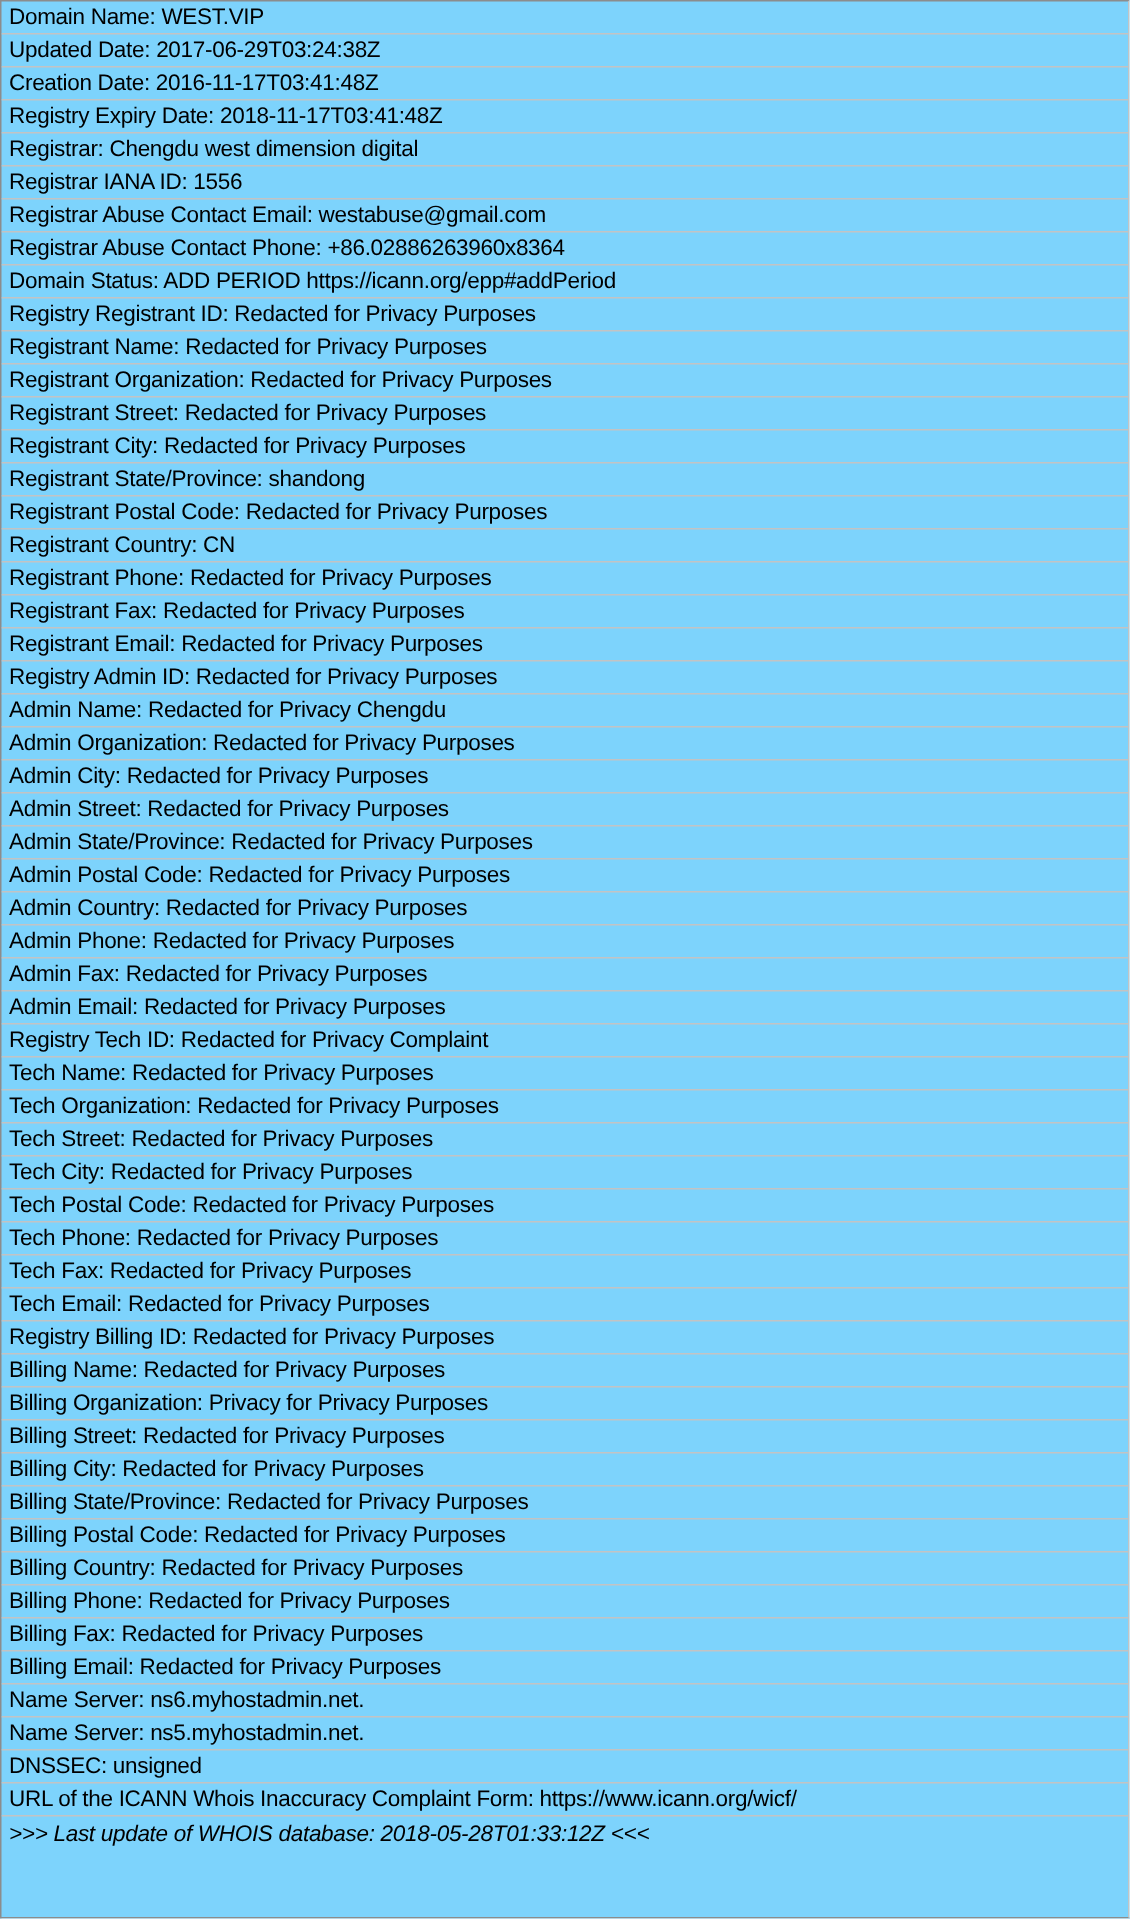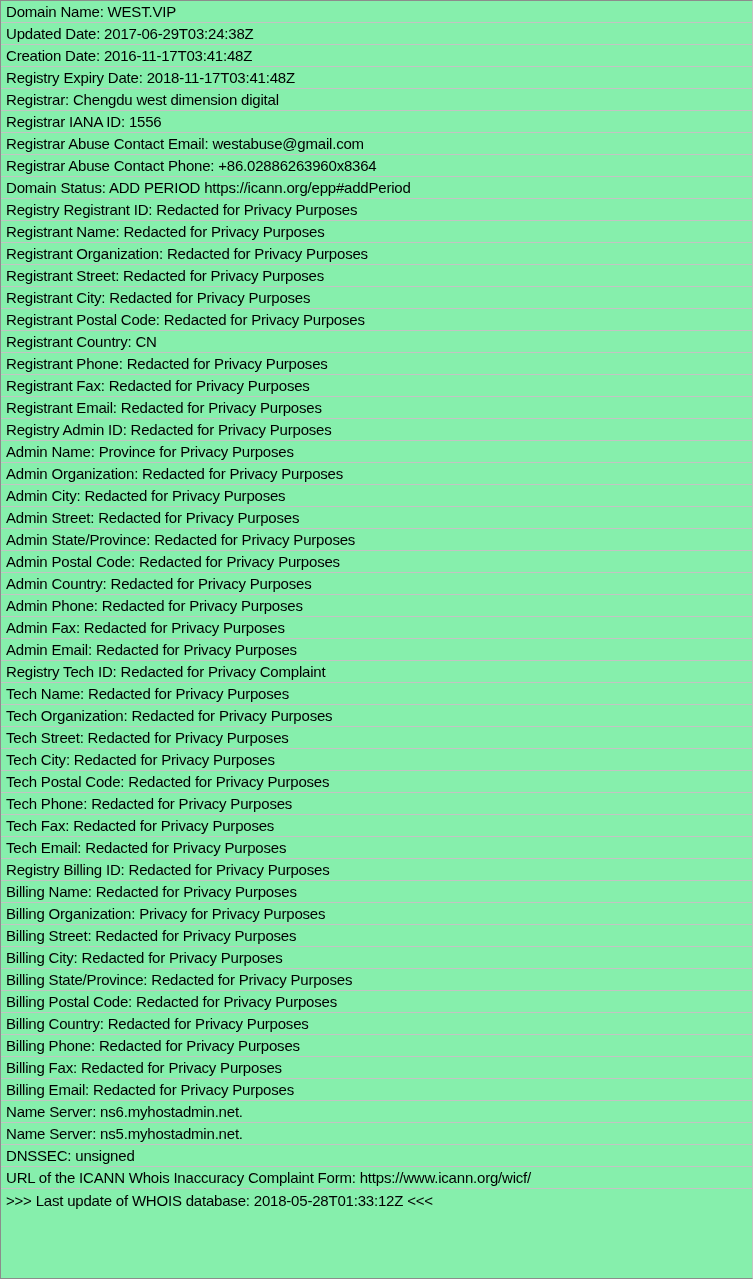"Domain Name: WEST.VIP" .whois-table { background: #86efac -> #7dd3fc }
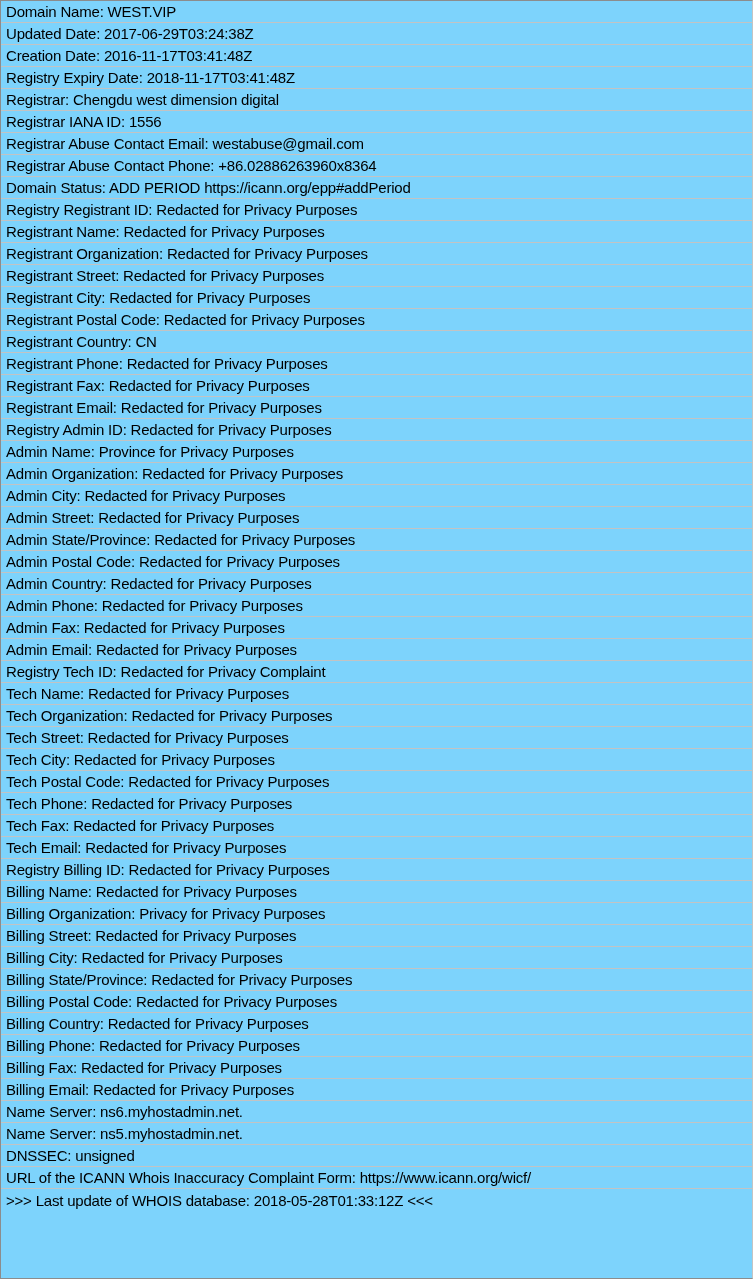"Registrant State/Province: shandong" div.row { html: none -> <div> <span>Registrant State/Province: shandong</span> </div> }
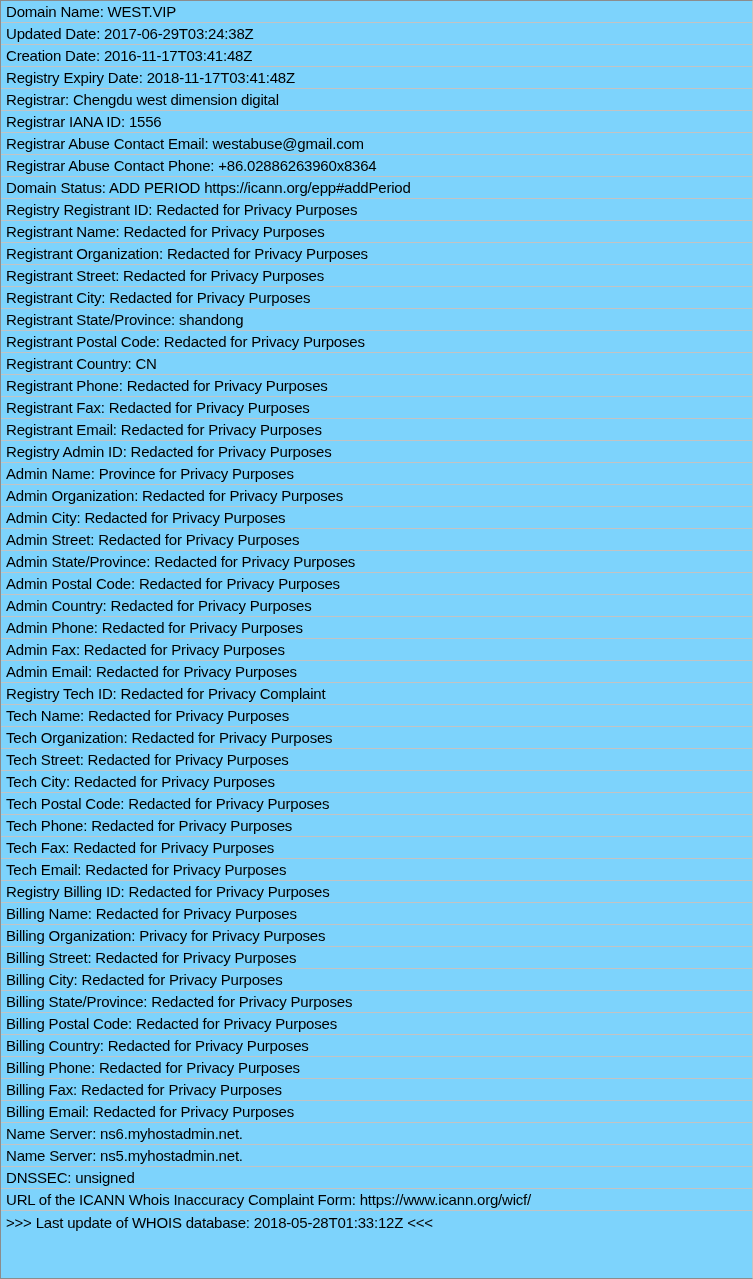"Admin Name: Province for Privacy" span { text: Province for Privacy Purposes -> Redacted for Privacy Chengdu }
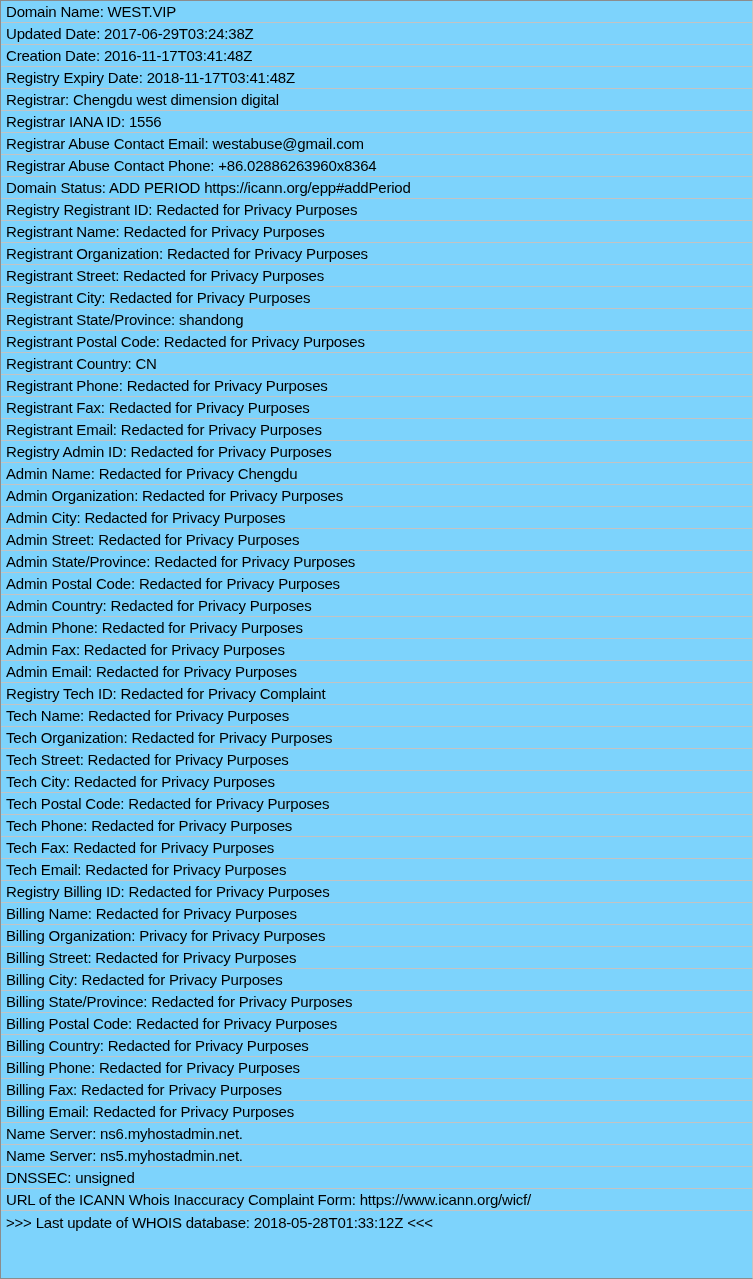">>> Last update of WHOIS" .row:last-child { font-style: none -> italic }
